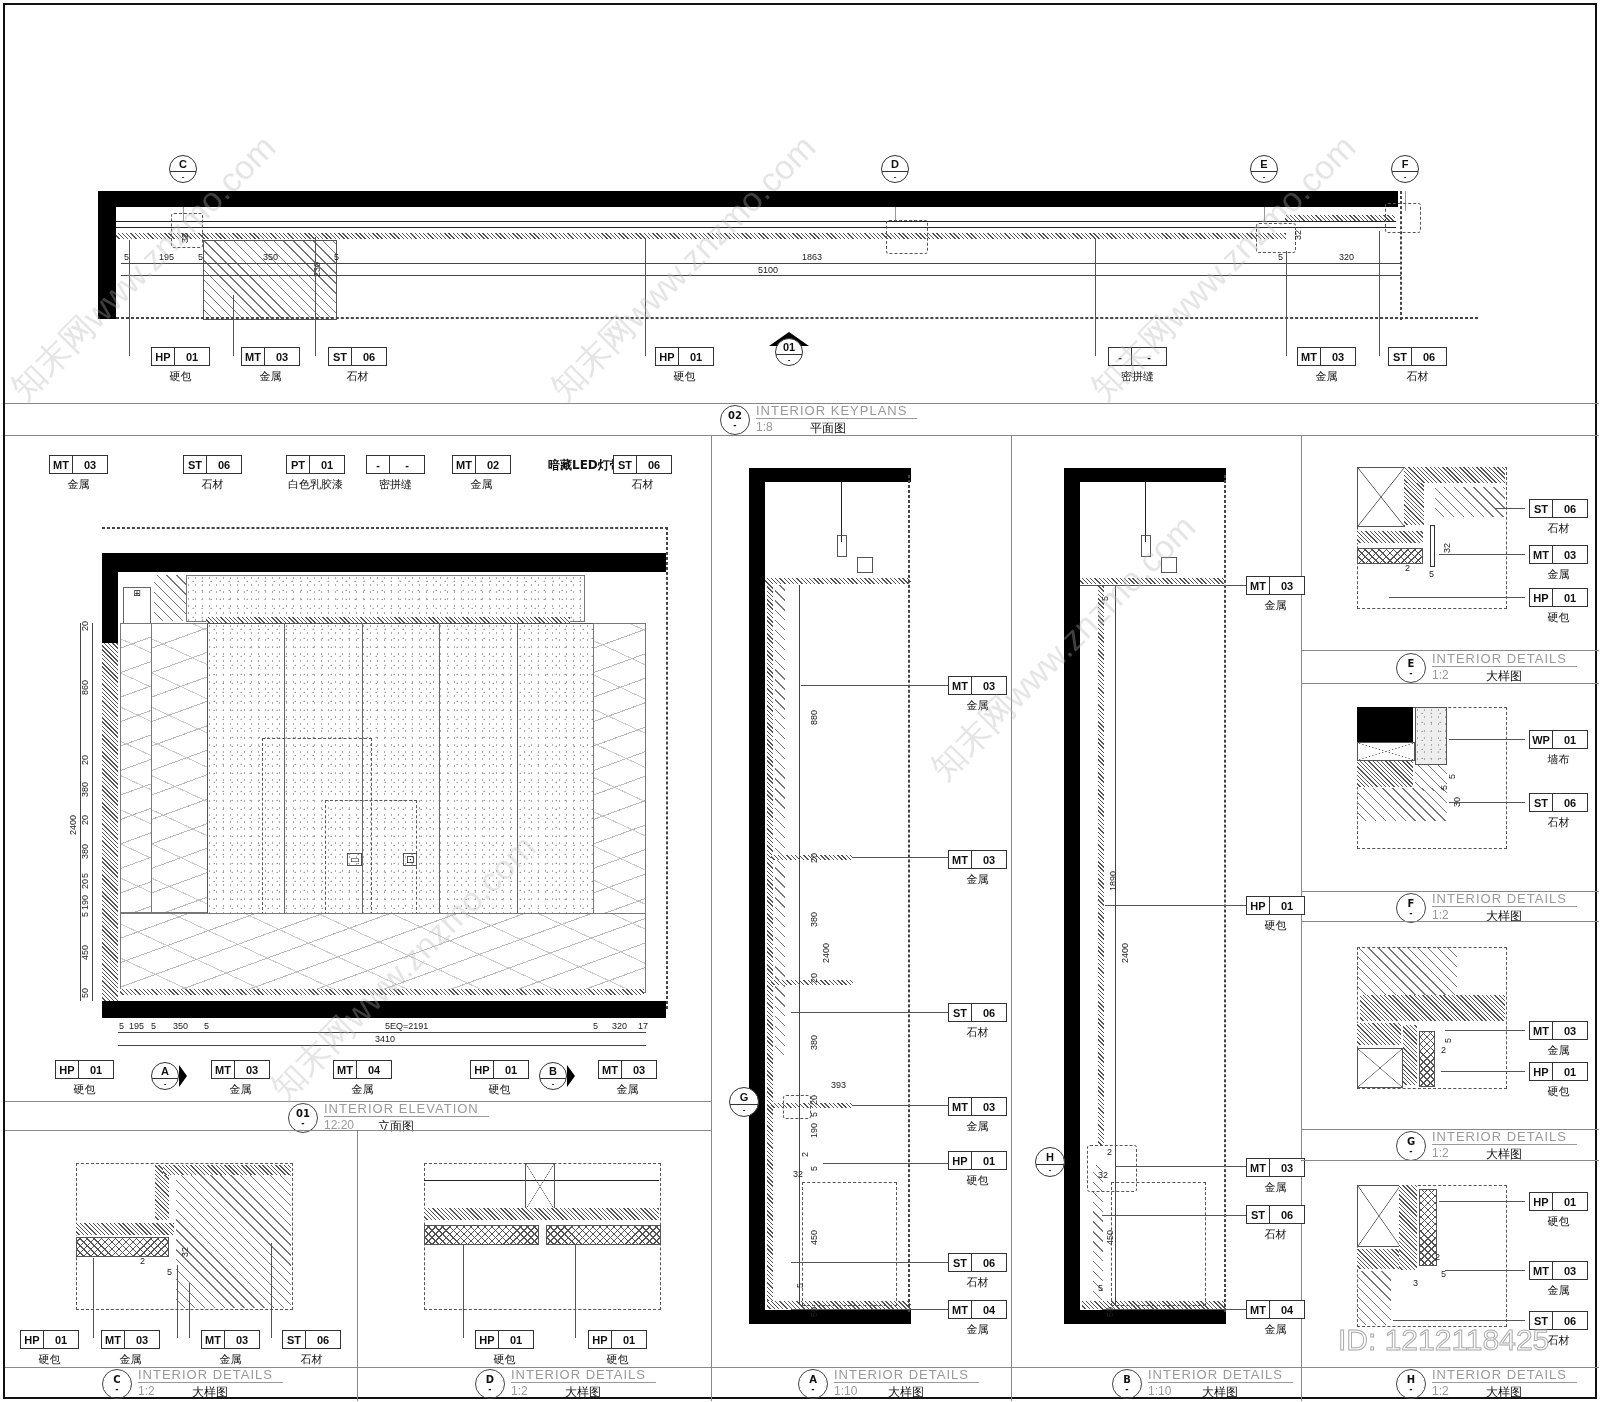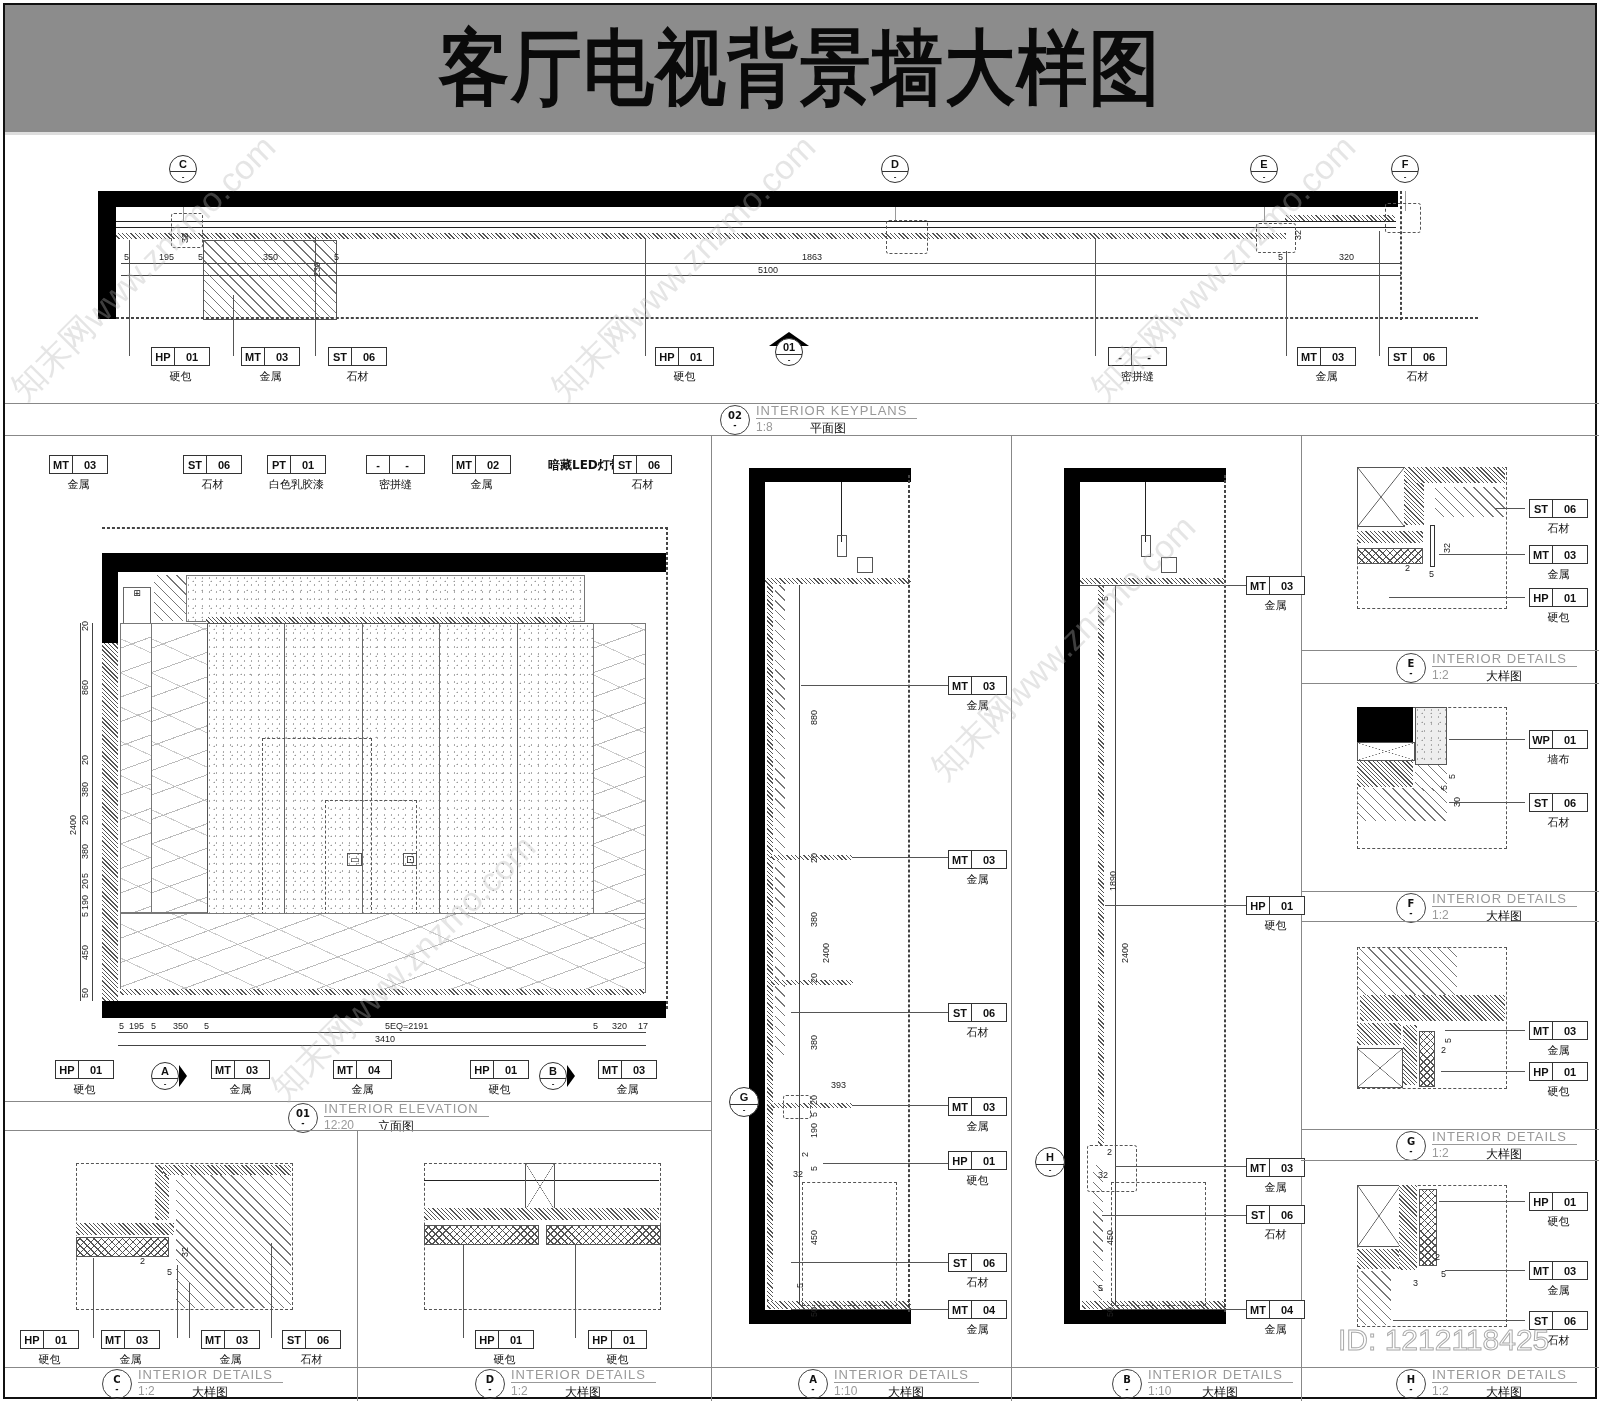"客厅电视背景墙大样图" div.banner { html: <div> <h1>客厅电视背景墙大样图</h1> </div> -> none }
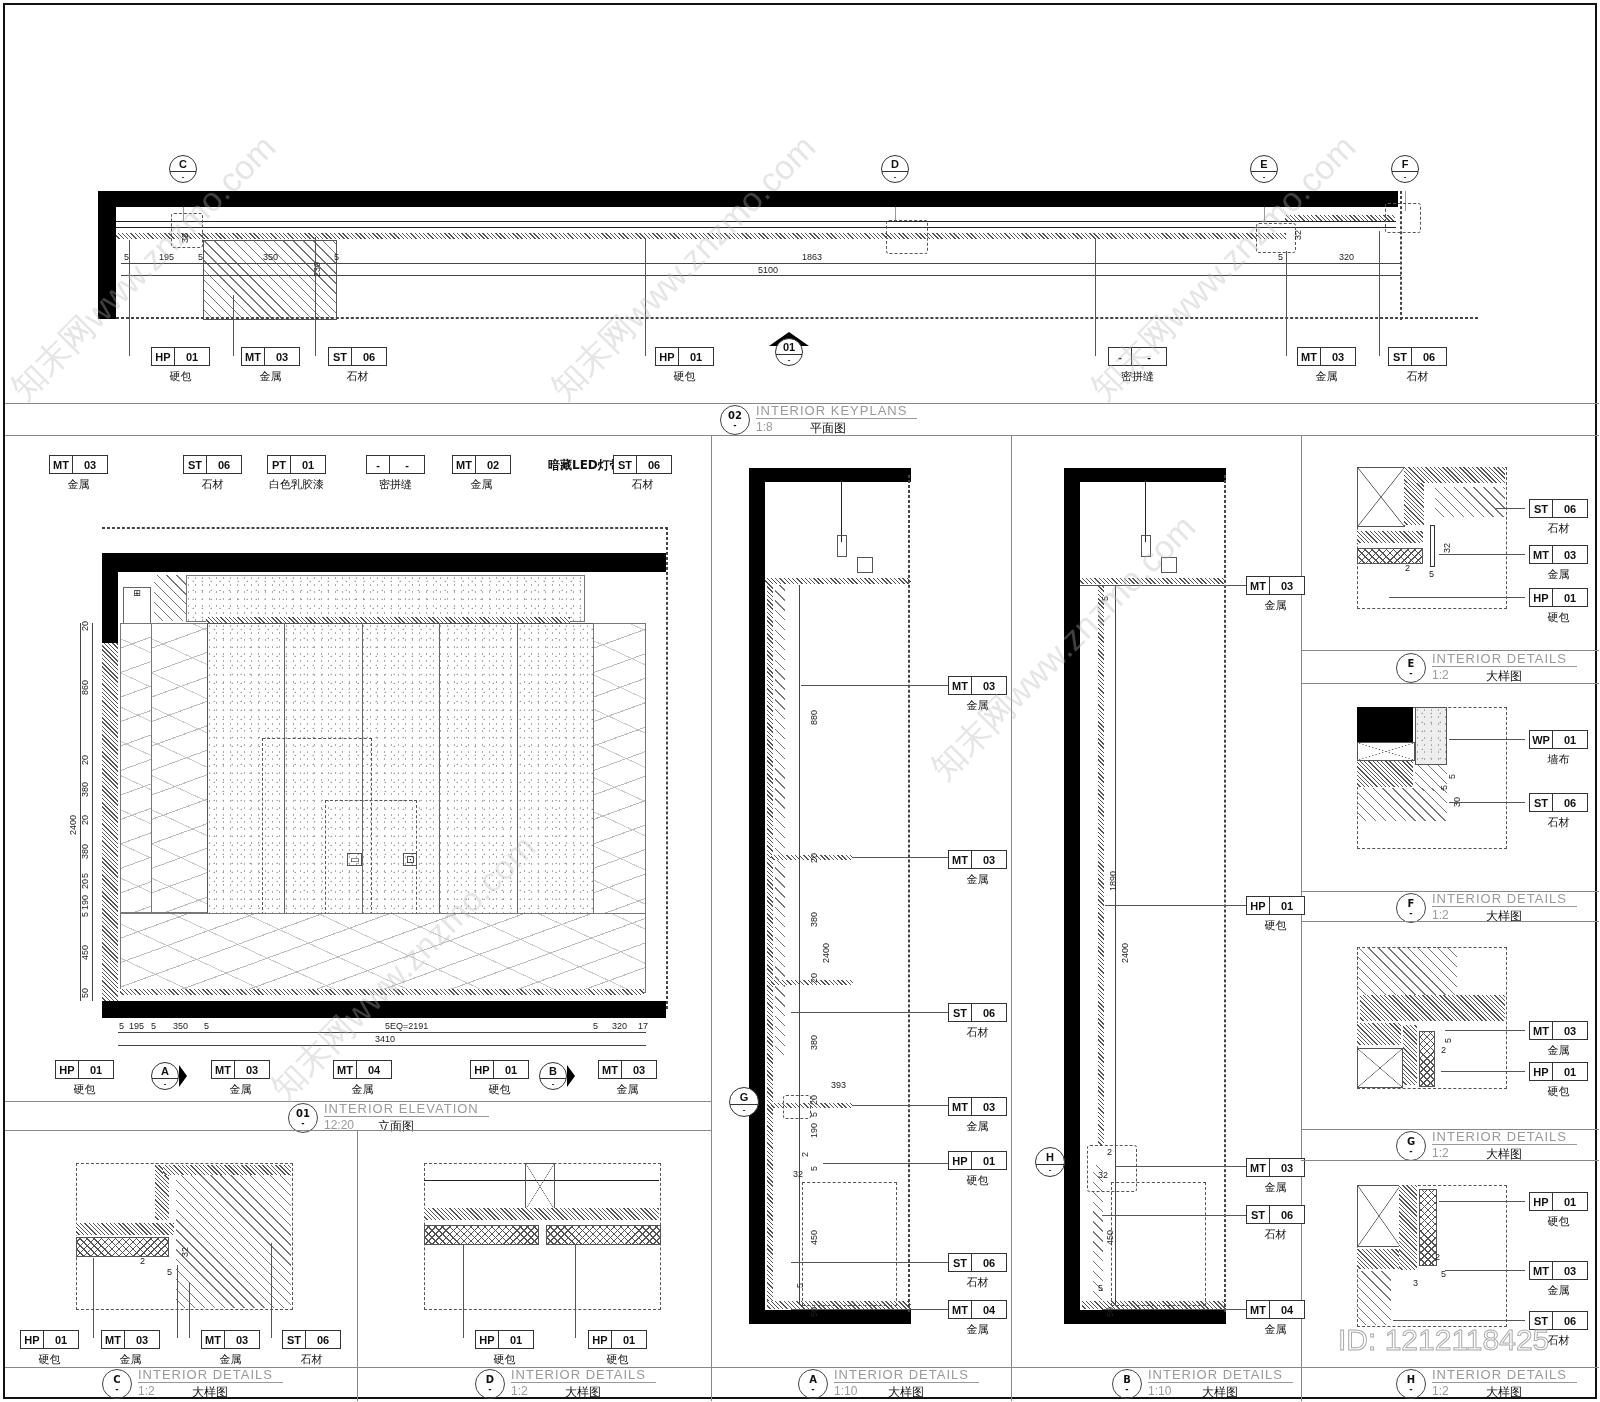"PT" div.tag { left: 262px -> 281px }
